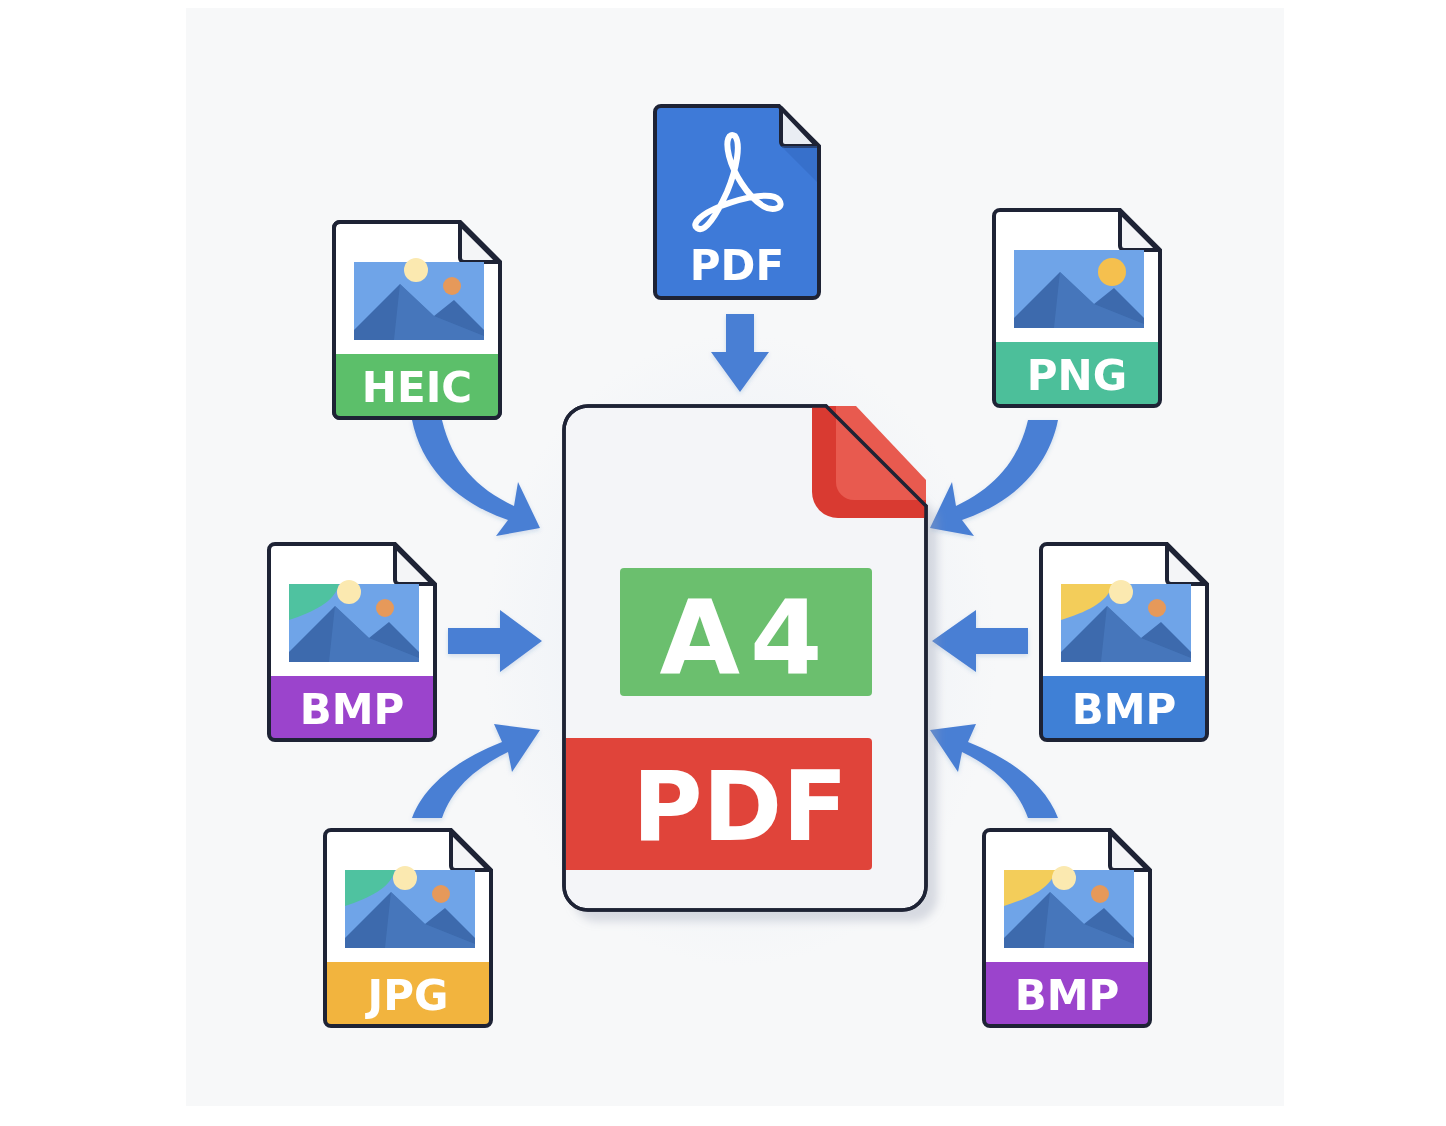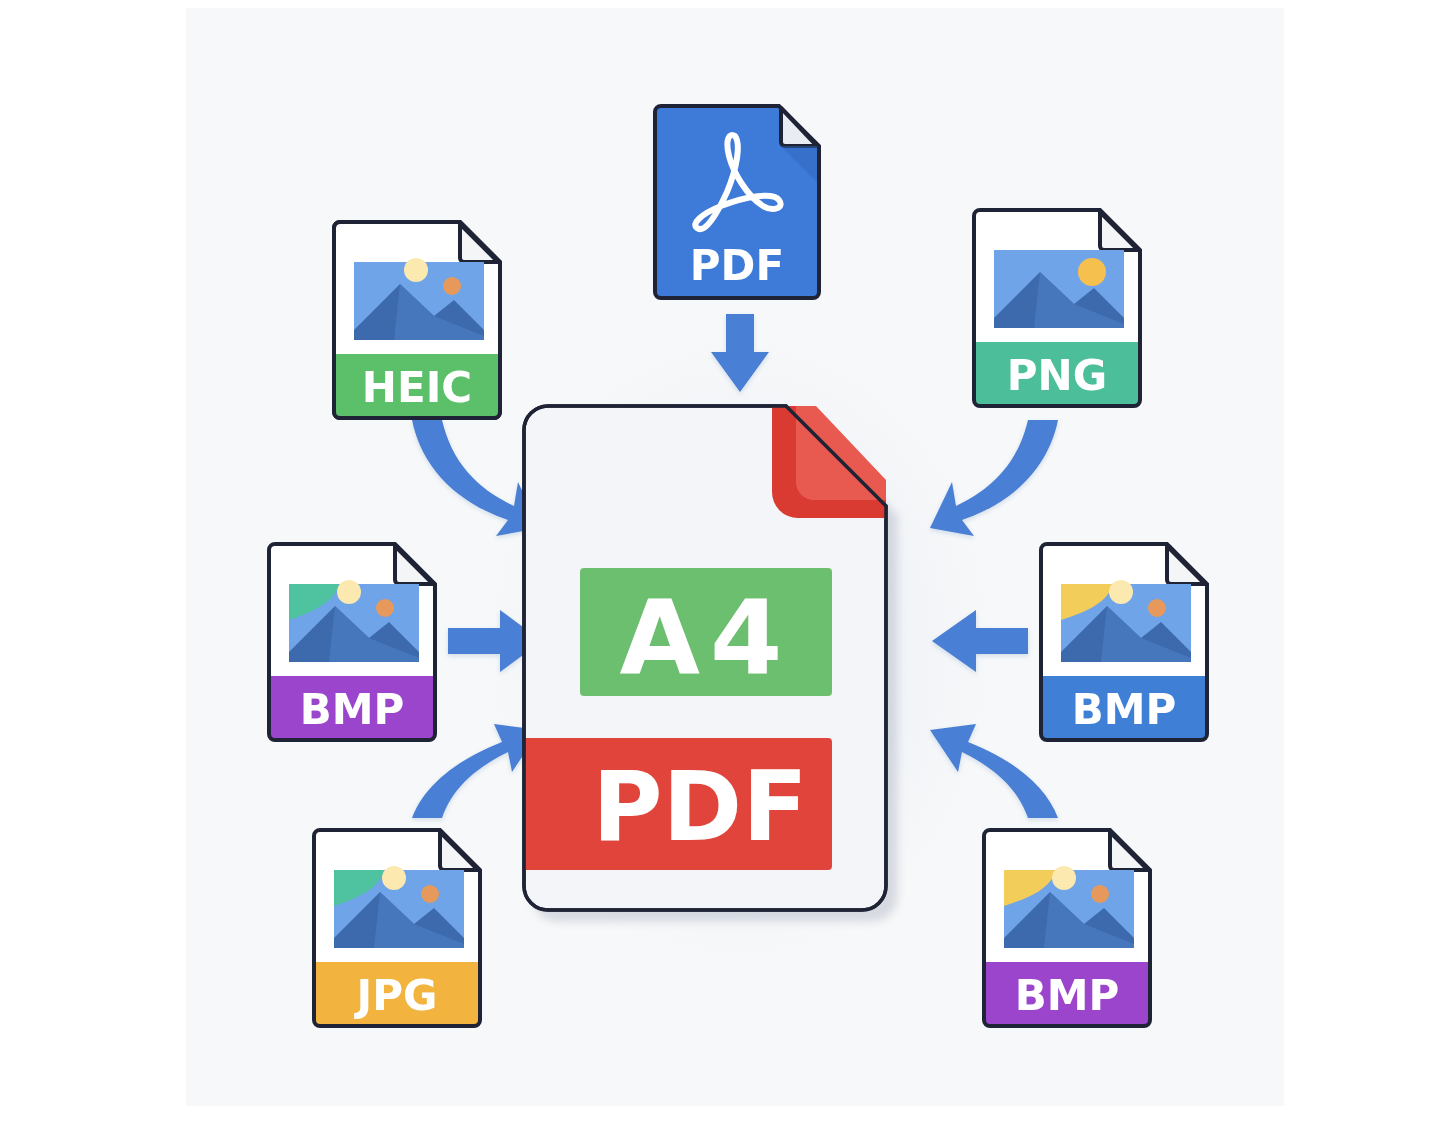"PNG" div.abs { left: 974px -> 994px }
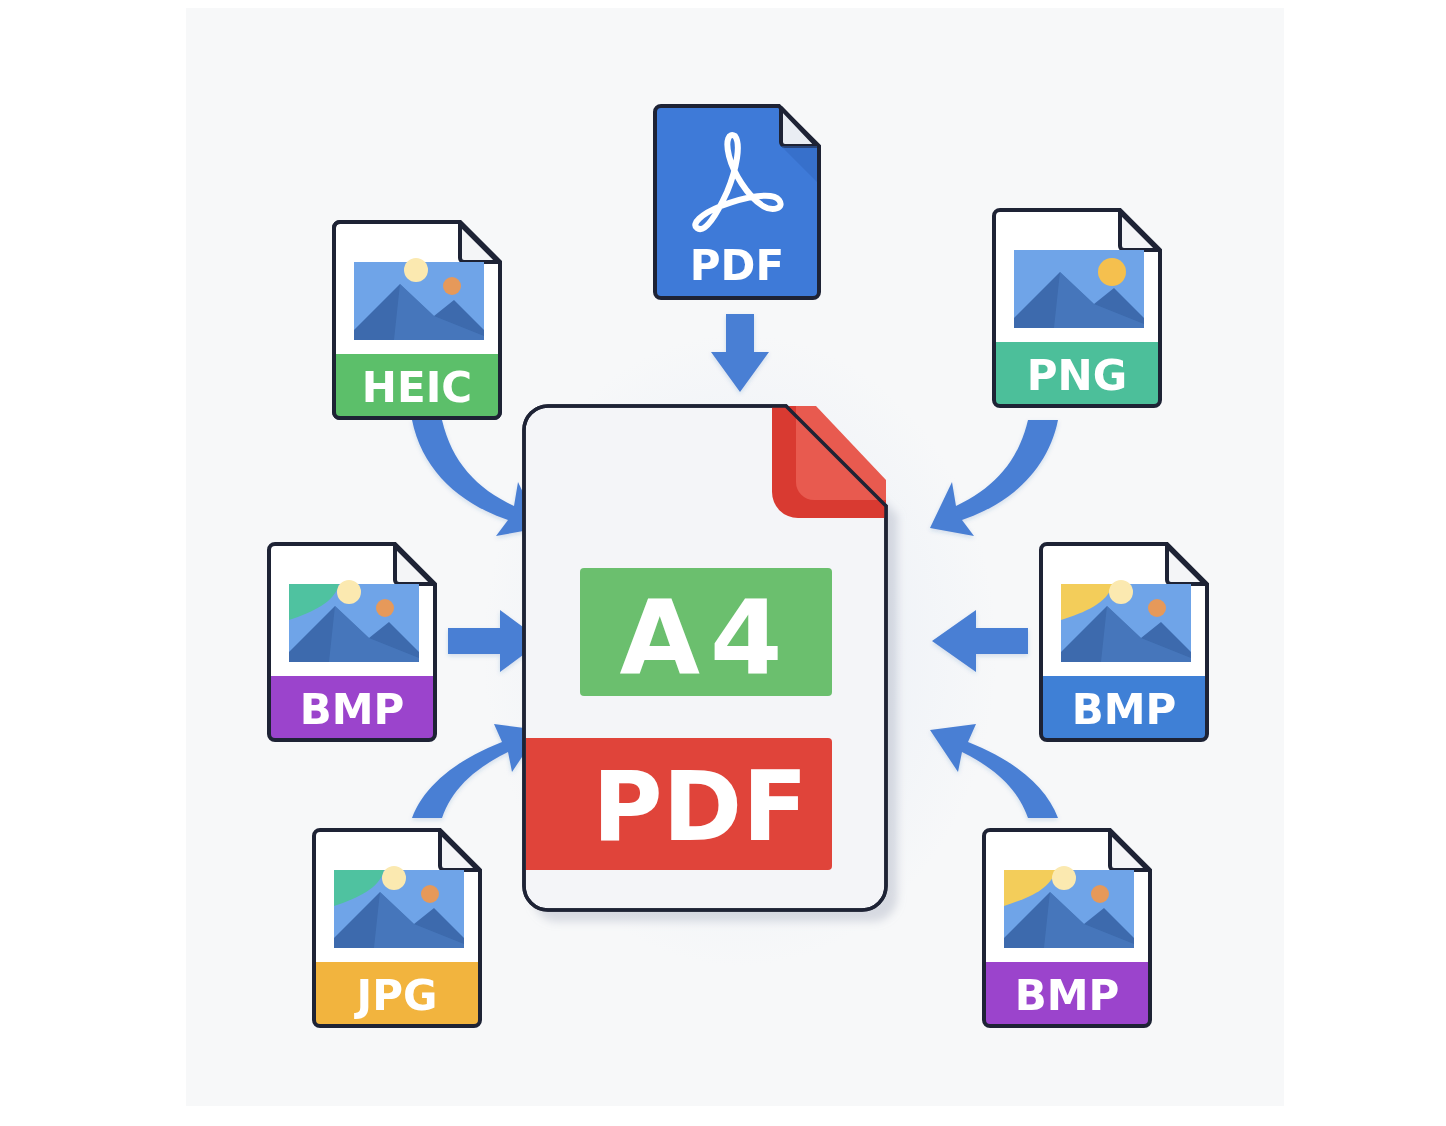"A4" div.abs { left: 524px -> 564px }
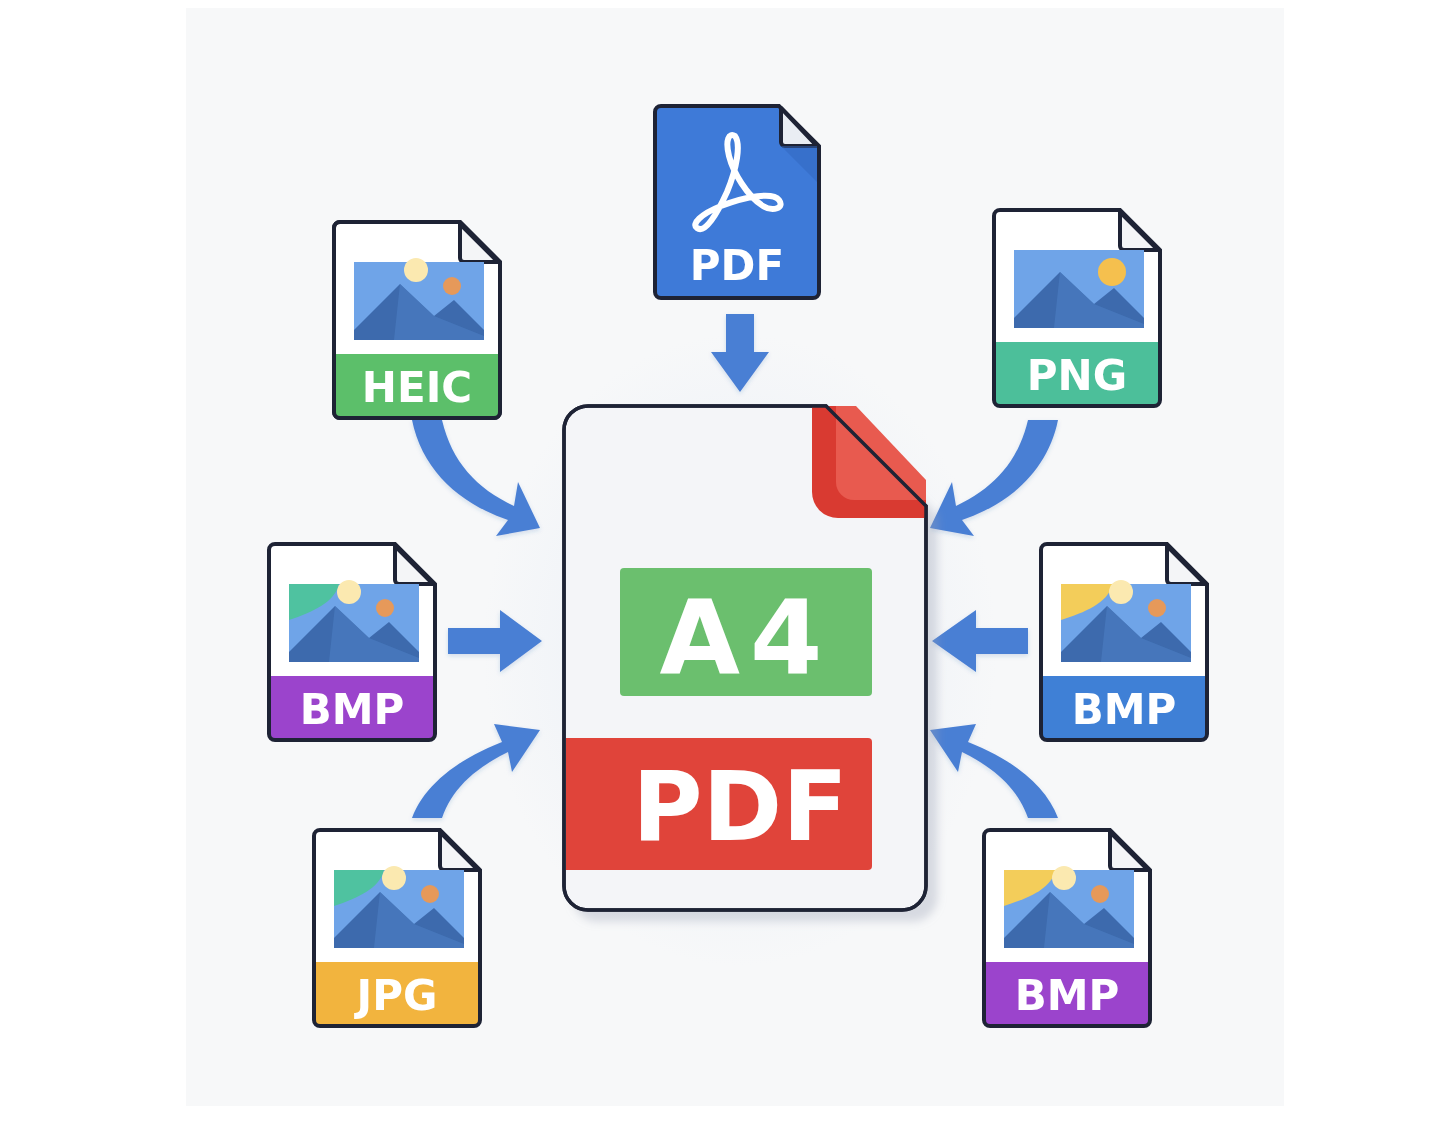"JPG" div.abs { left: 314px -> 325px }
